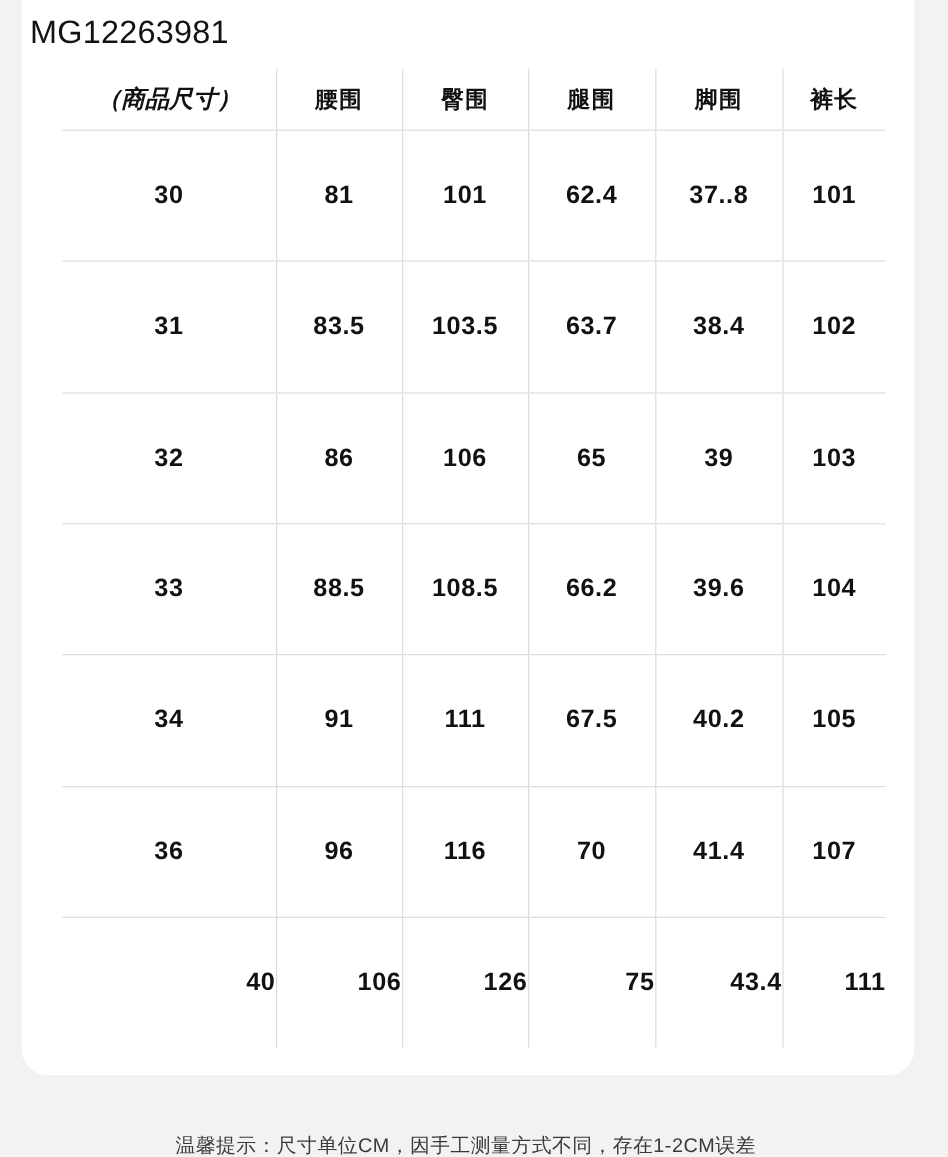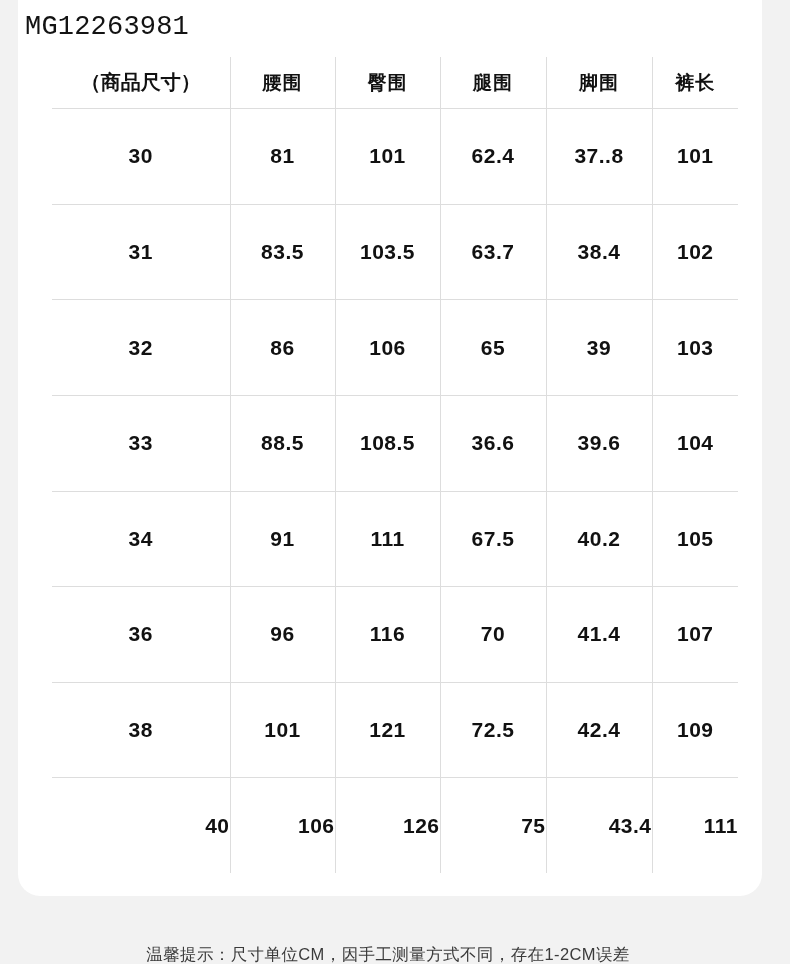"MG12263981" #title { font-family: Liberation Mono, monospace -> Liberation Sans, sans-serif }
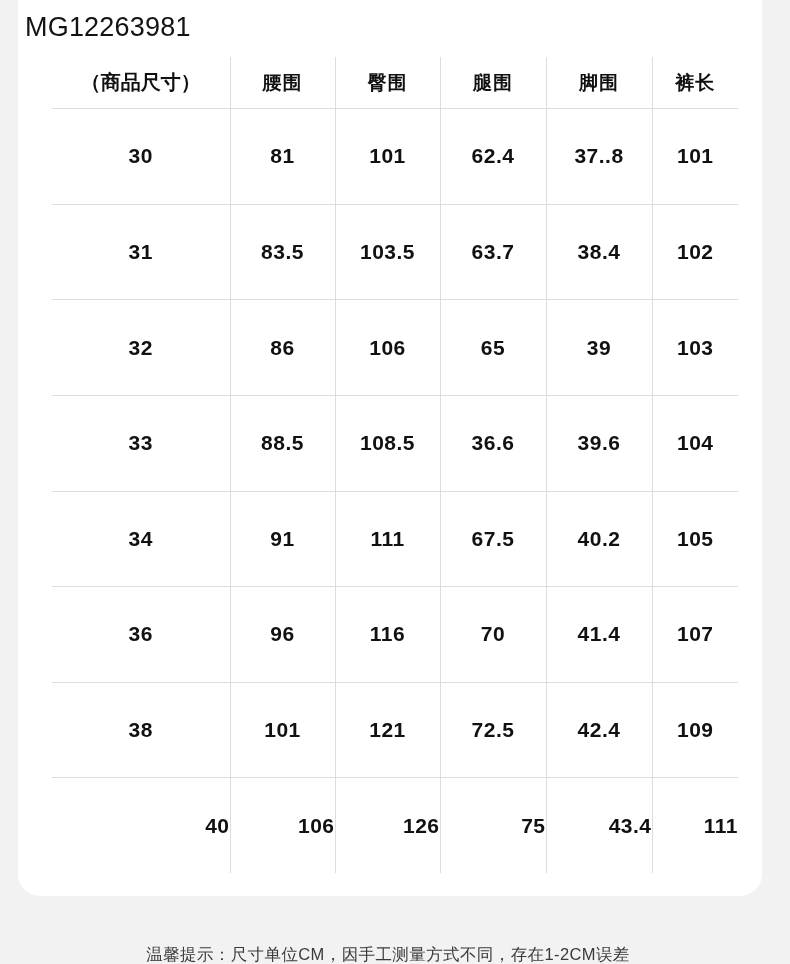"（商品尺寸）" table.size-table thead th.head-label { font-style: none -> italic }
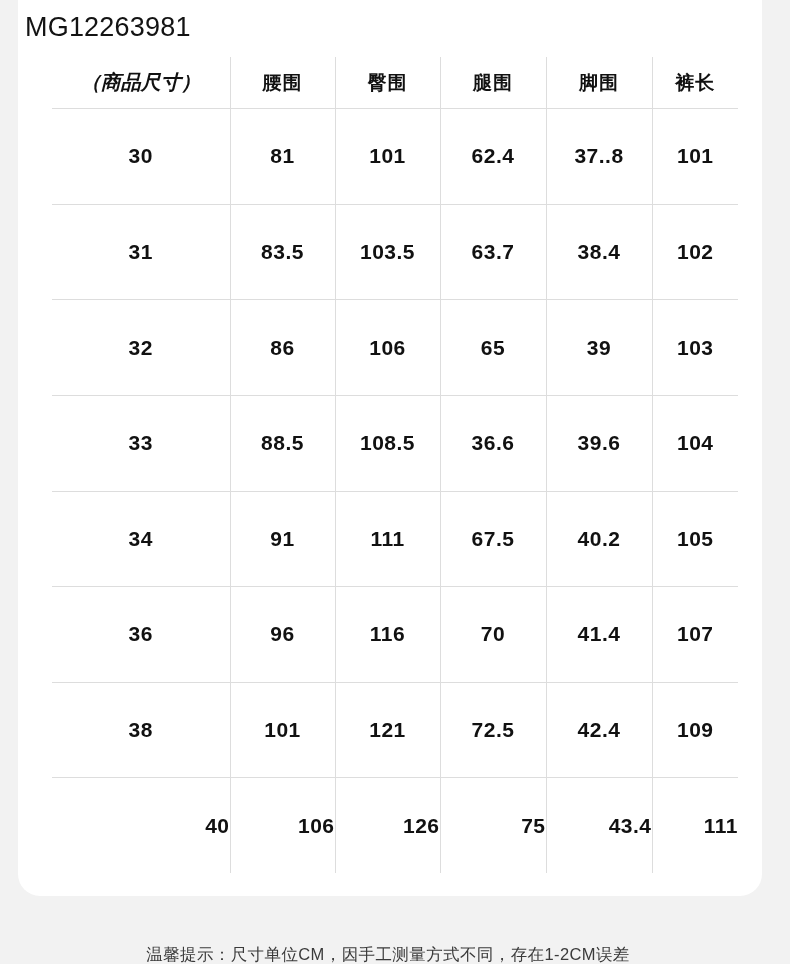"36.6" td { text: 36.6 -> 66.2 }
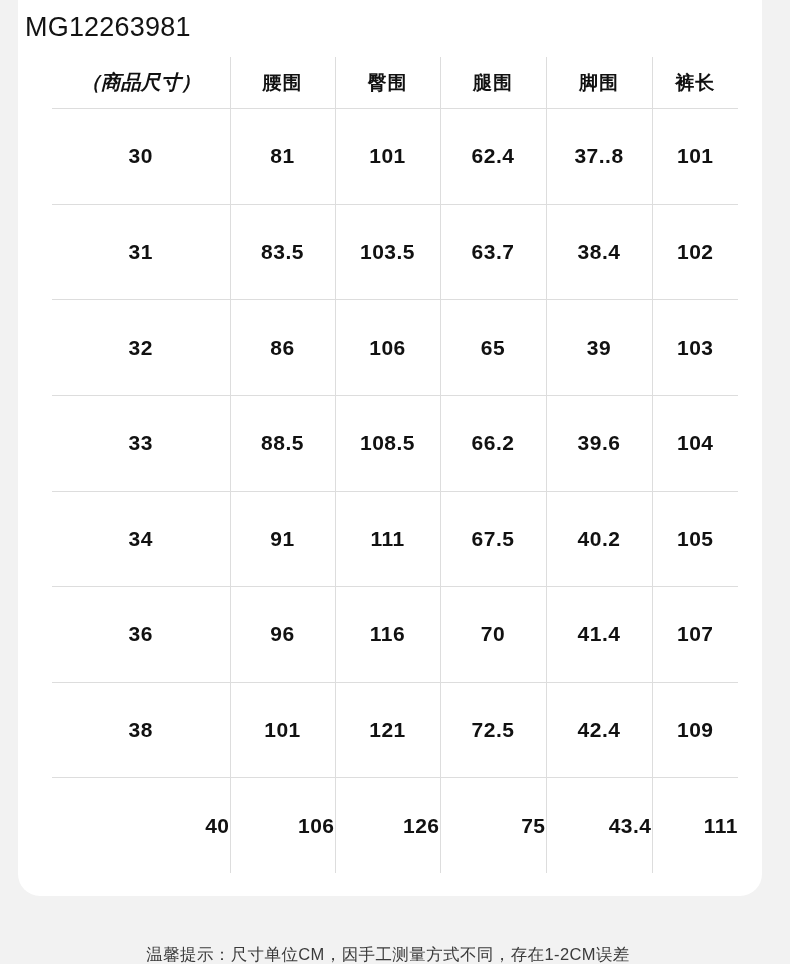"38" tr { html: <tr> <td>38</td> <td>101</td> <td>121</td> <td>72.5</td> <td>42.4</td> <td>109</td> </tr> -> none }
